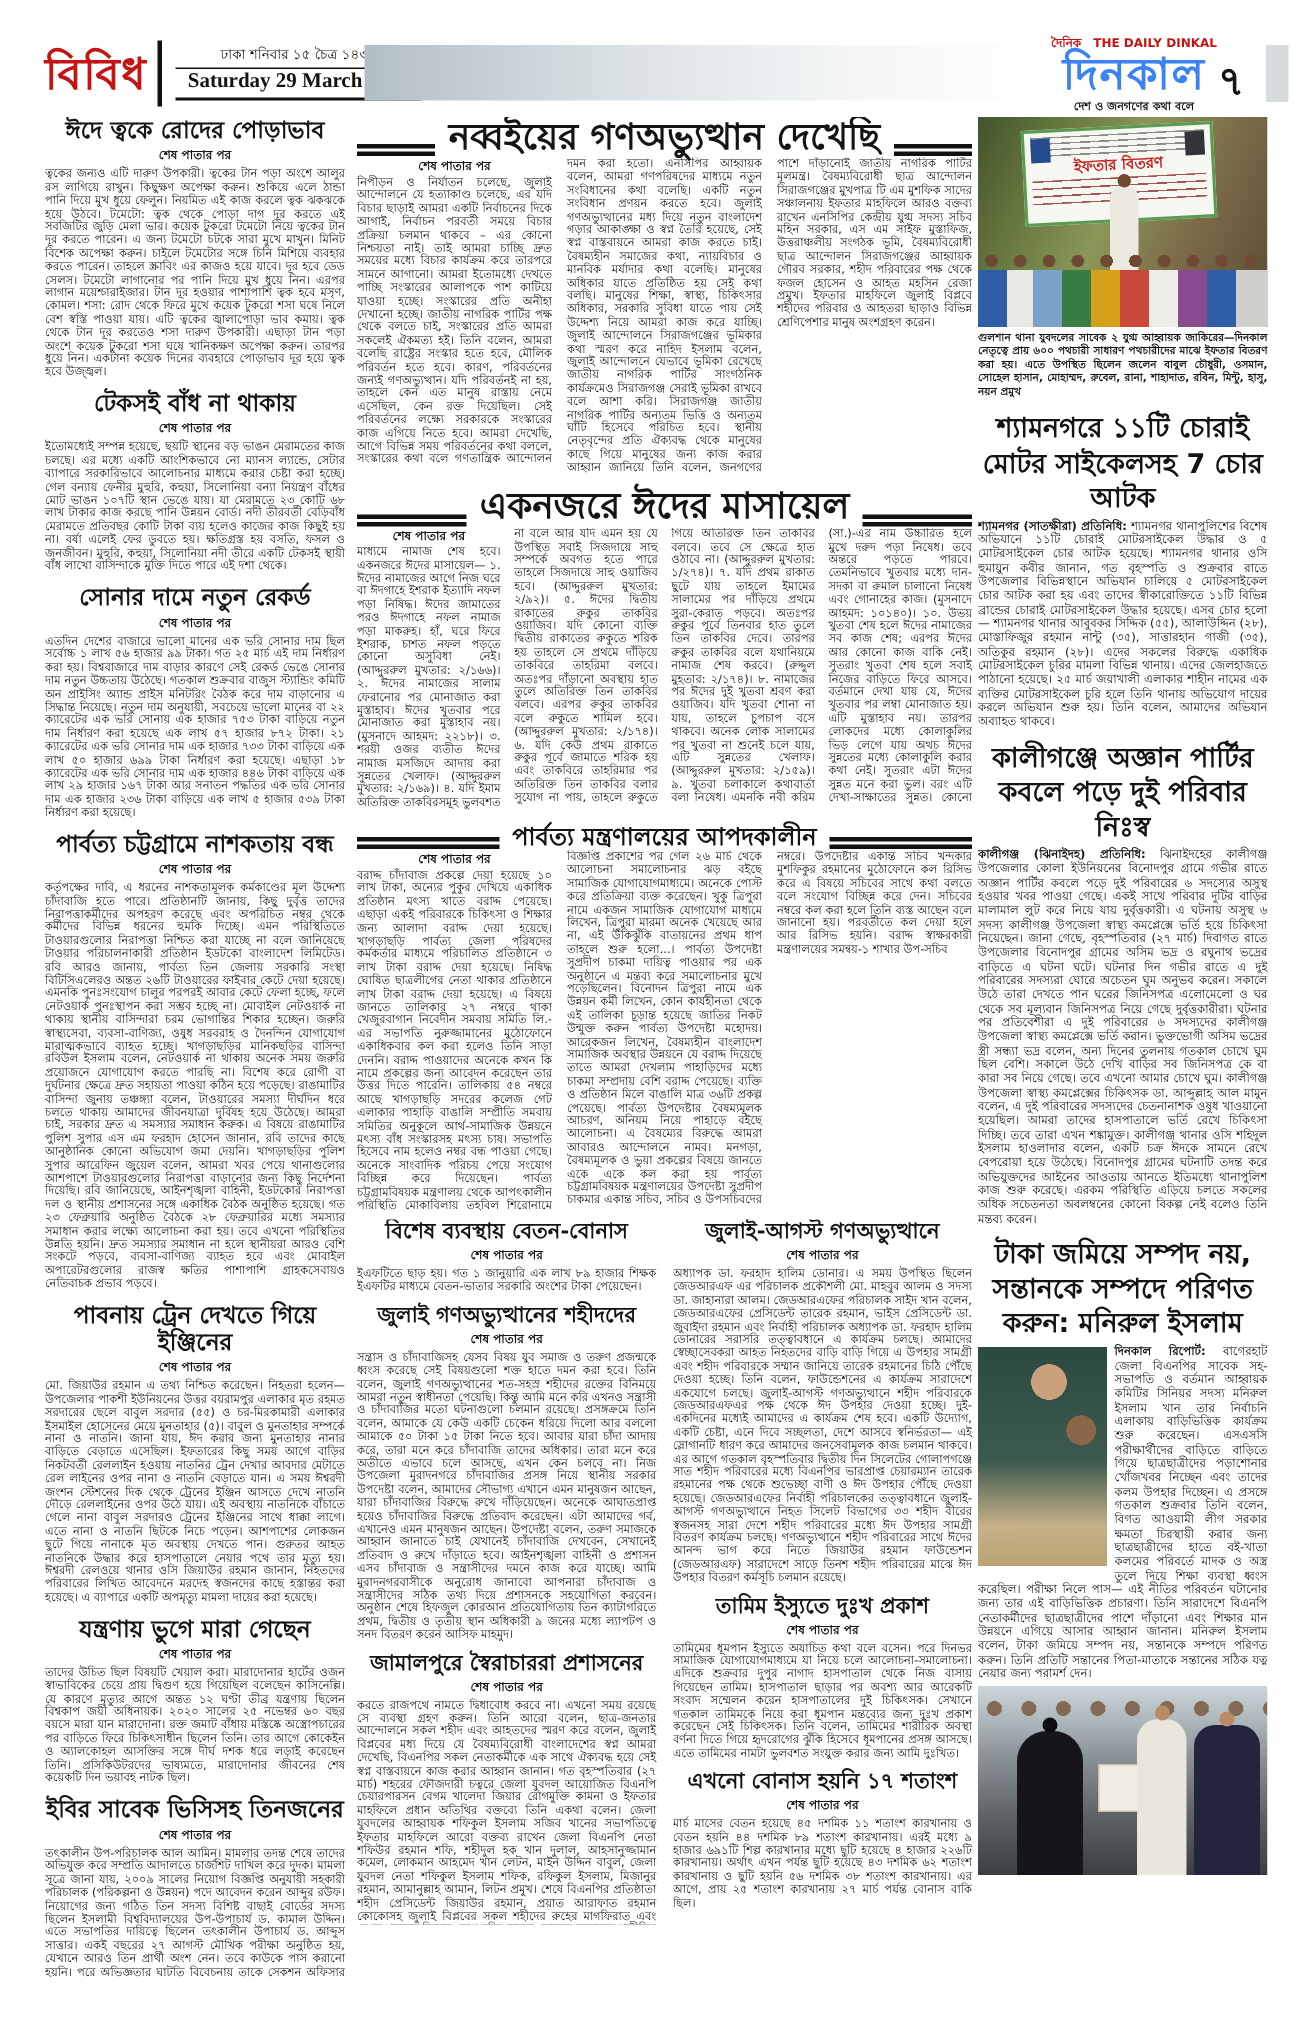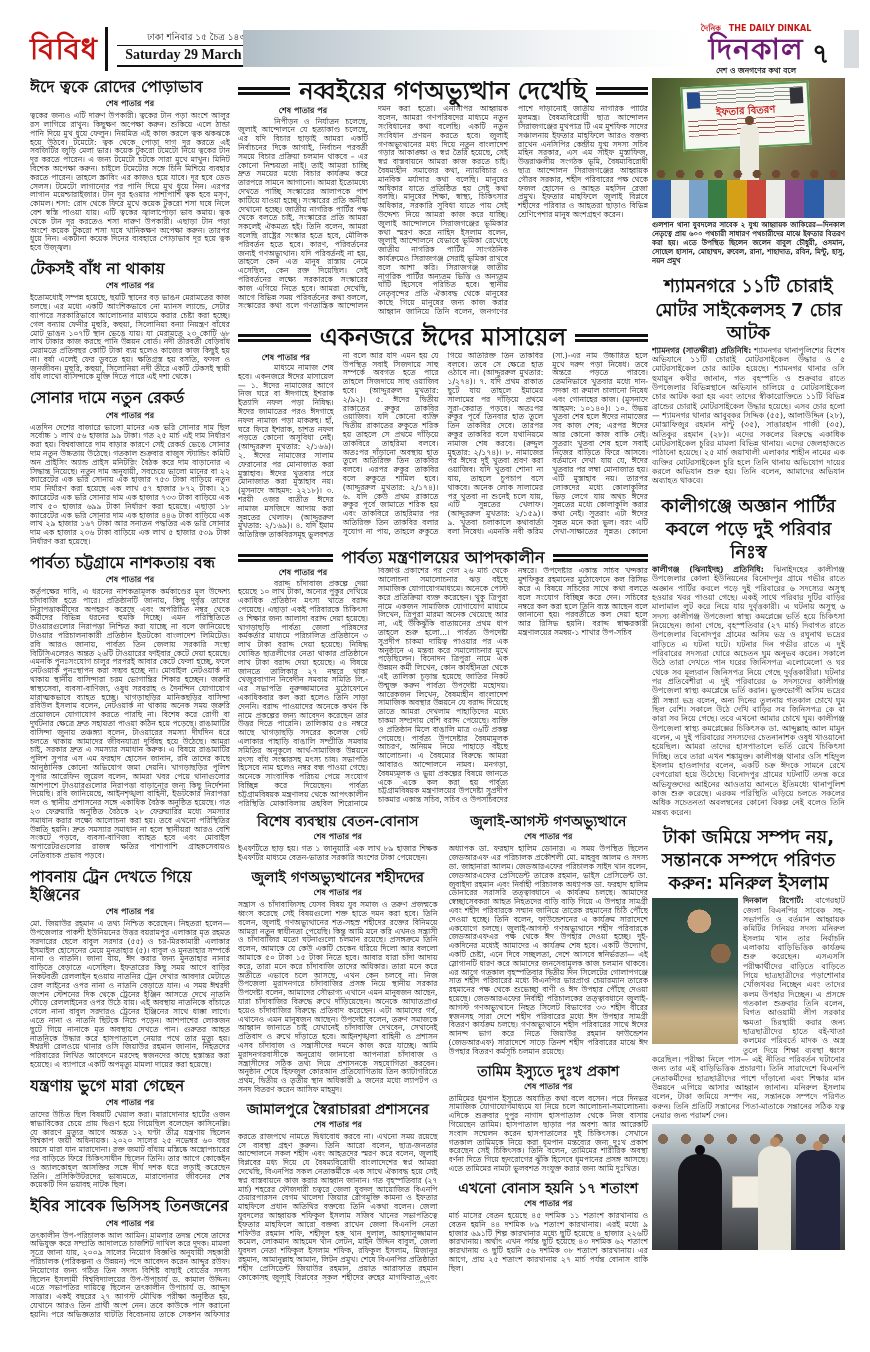"দিনকাল" .mast-main { color: #701a75 -> #3b82f6 }
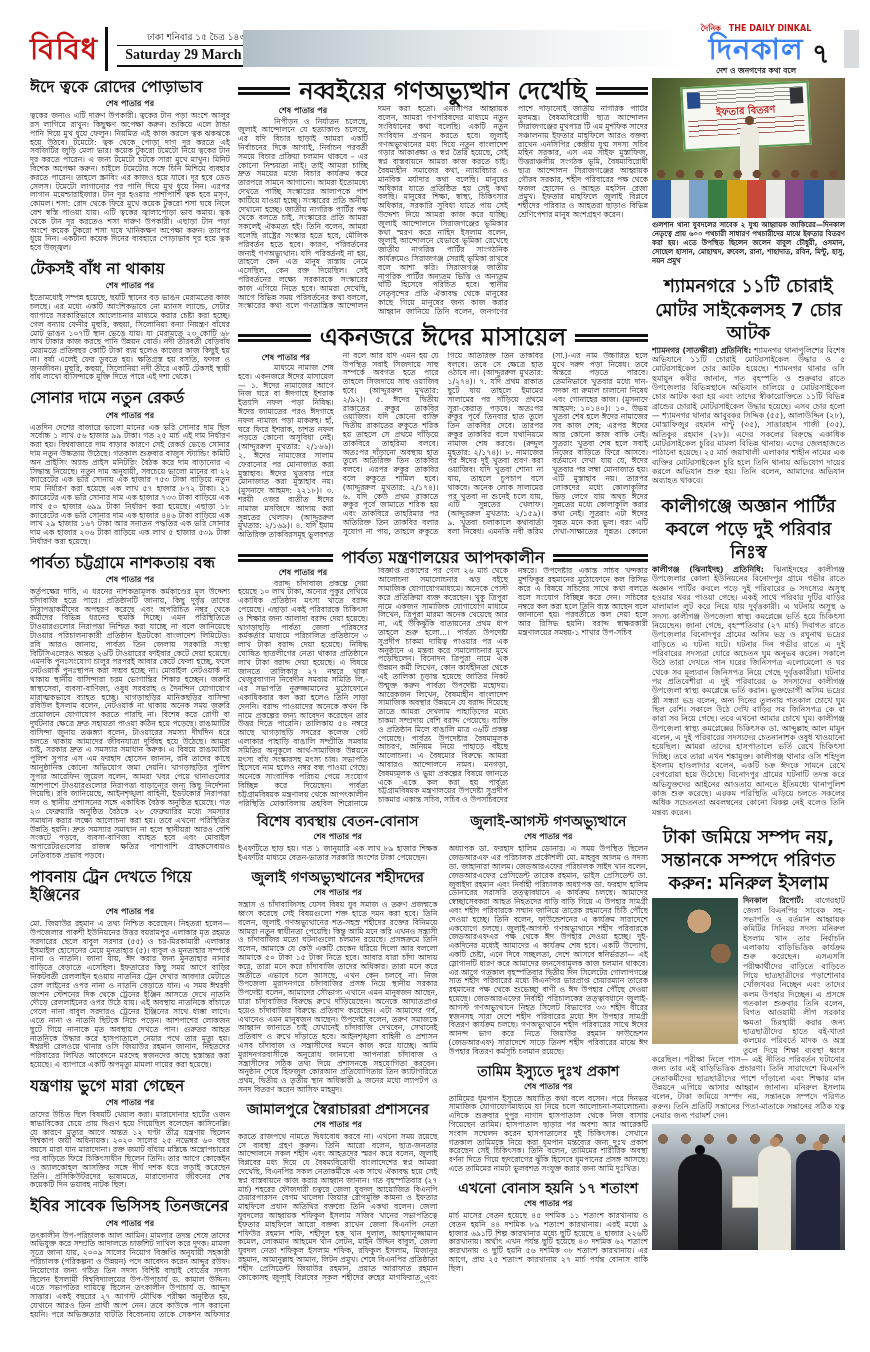"ঈদে ত্বকে রোদের পোড়াভাব" .art-h { text-align: none -> center }
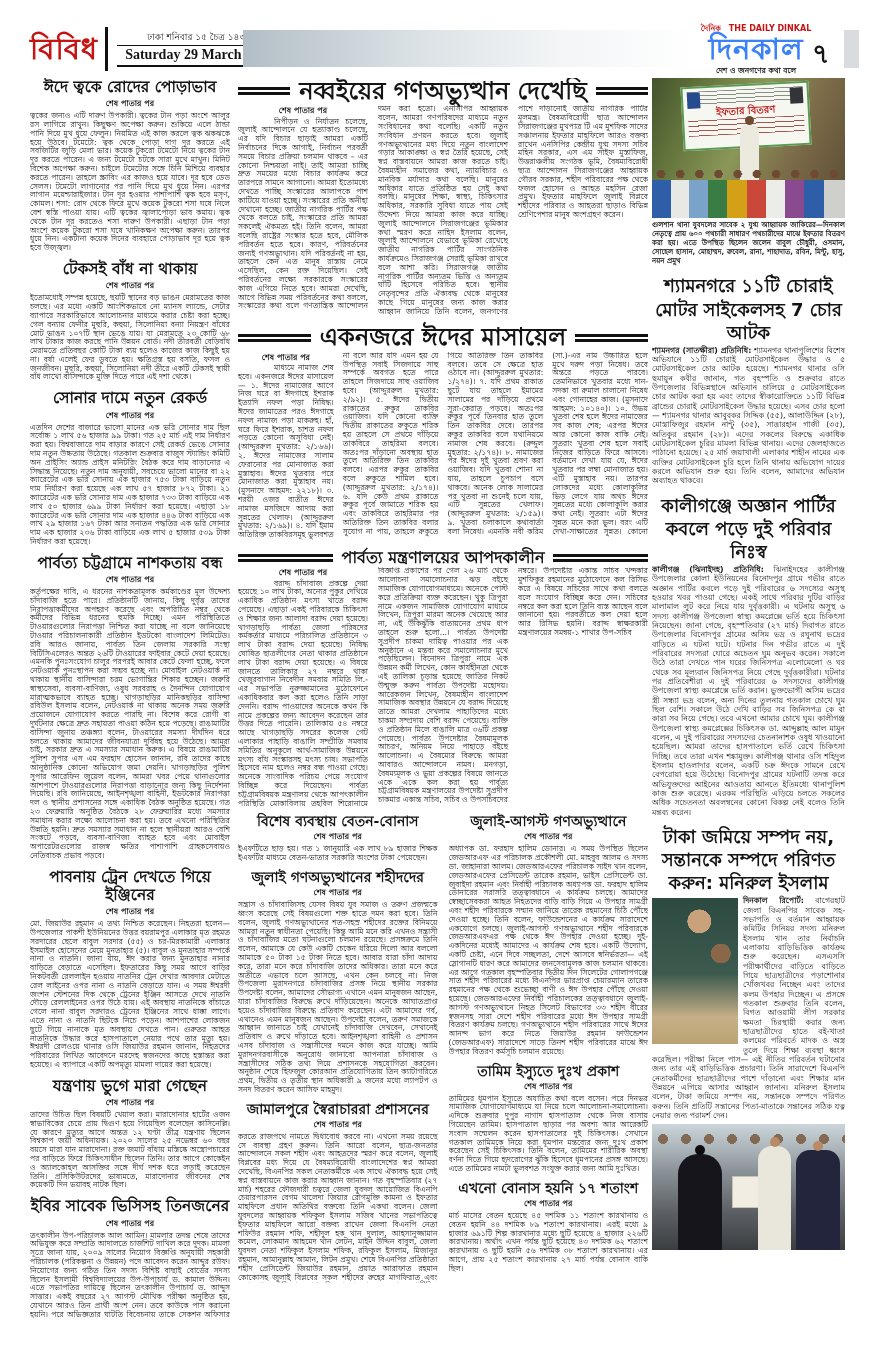"নব্বইয়ের গণঅভ্যুত্থান দেখেছি" .flankrow { align-items: center -> flex-end }
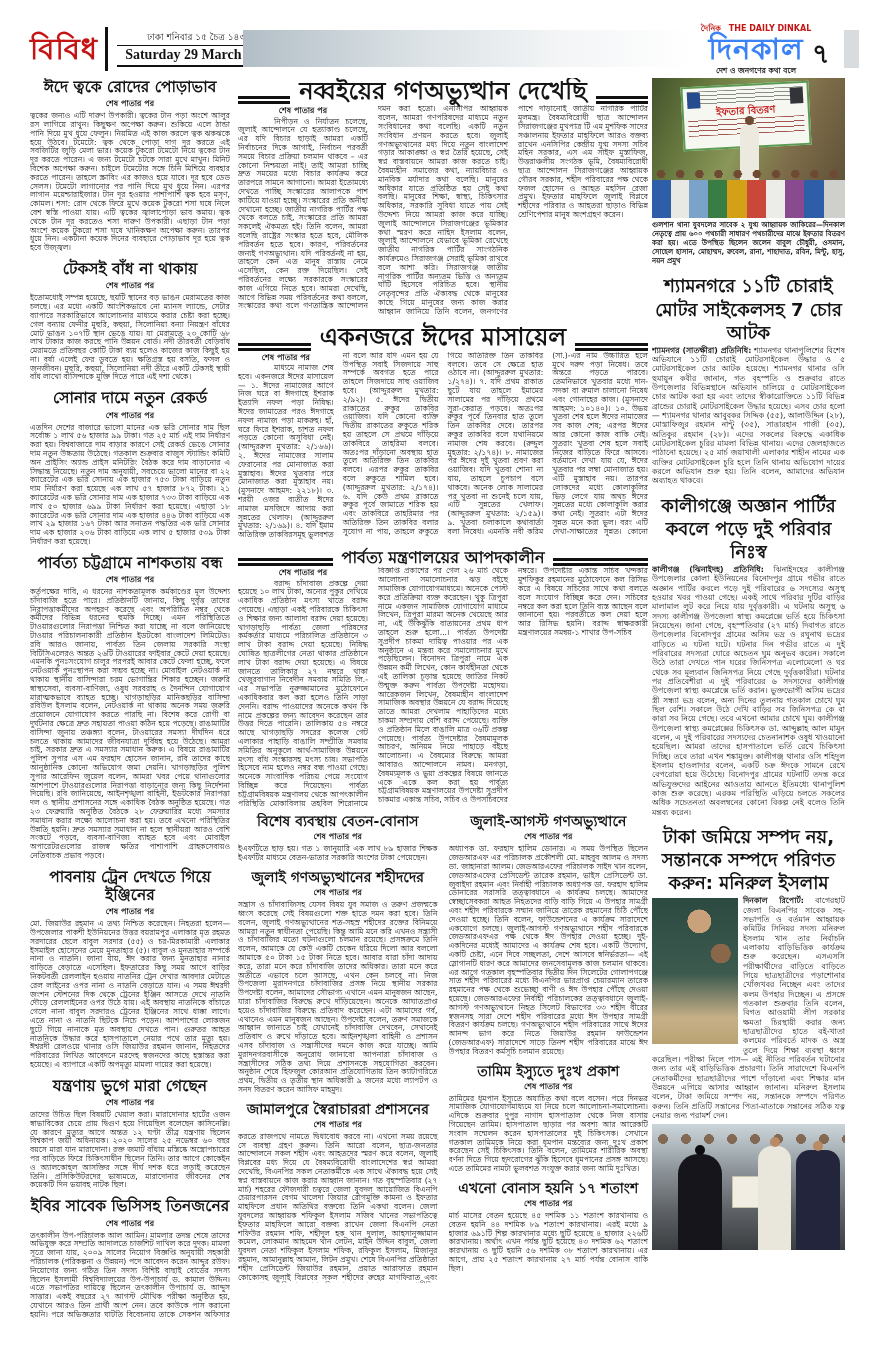"নিপীড়ন ও নির্যাতন চলেছে, জুলাই" .btxt { margin-left: 36px -> none }
